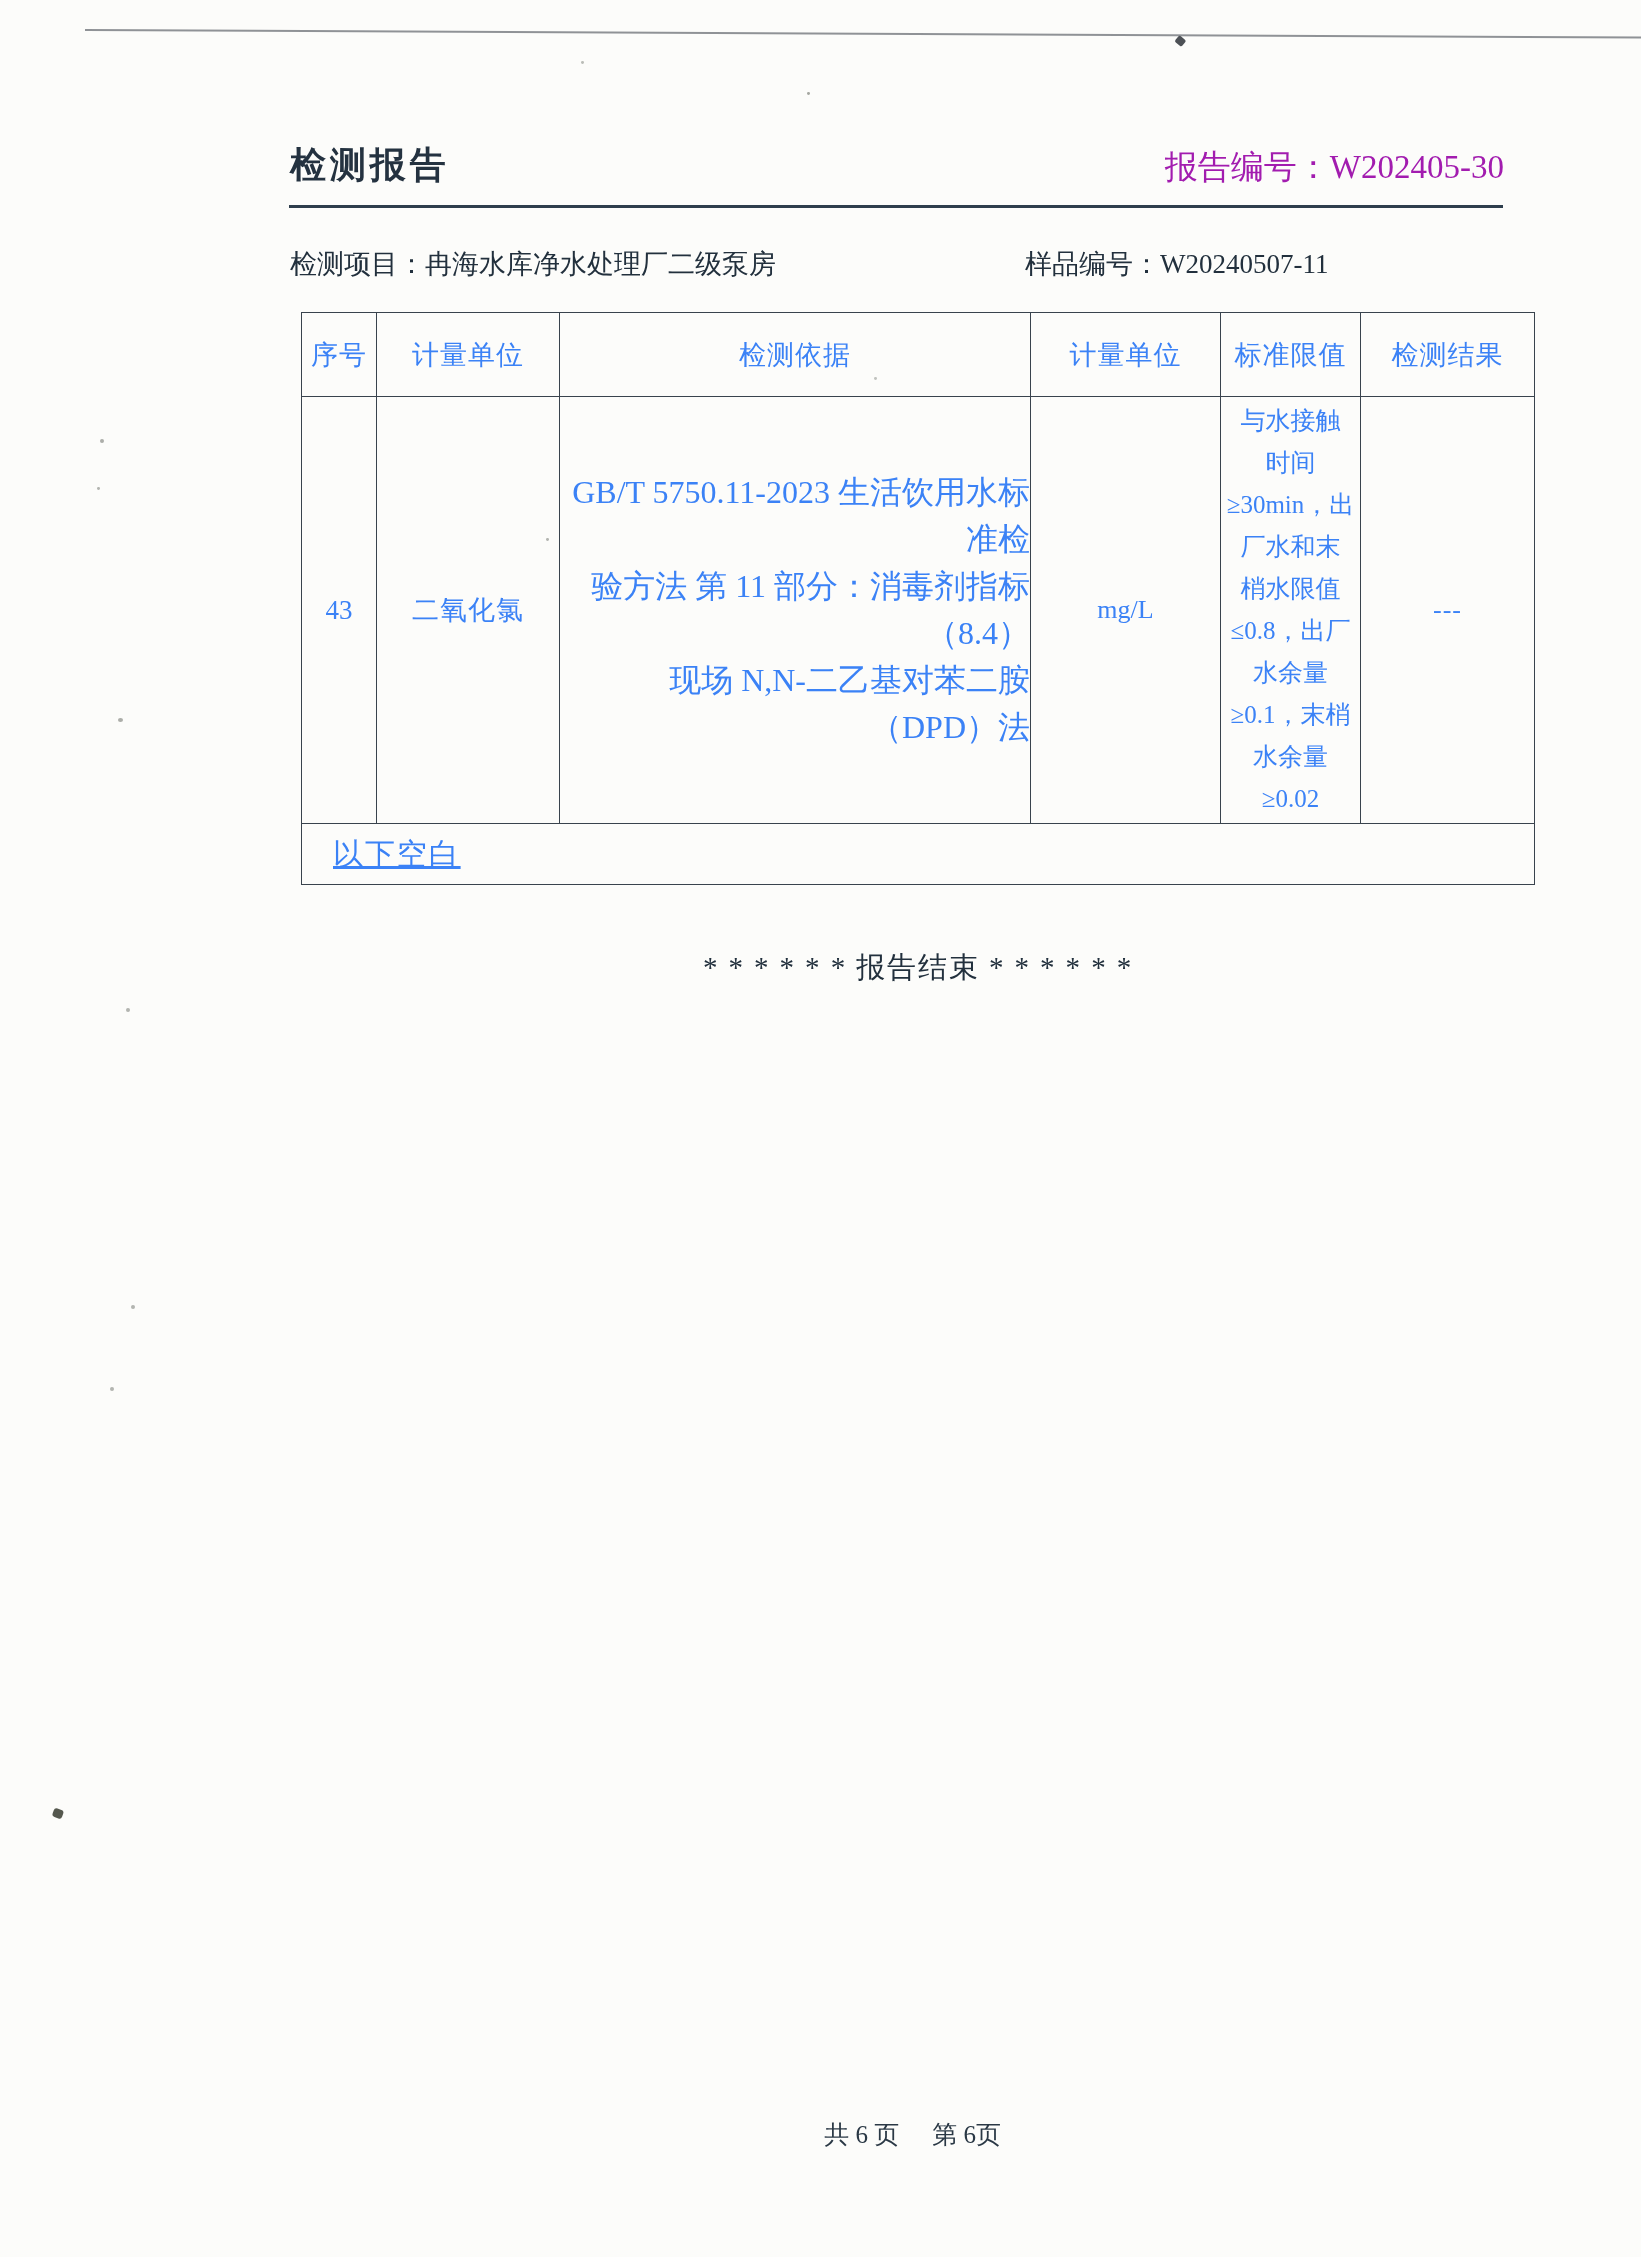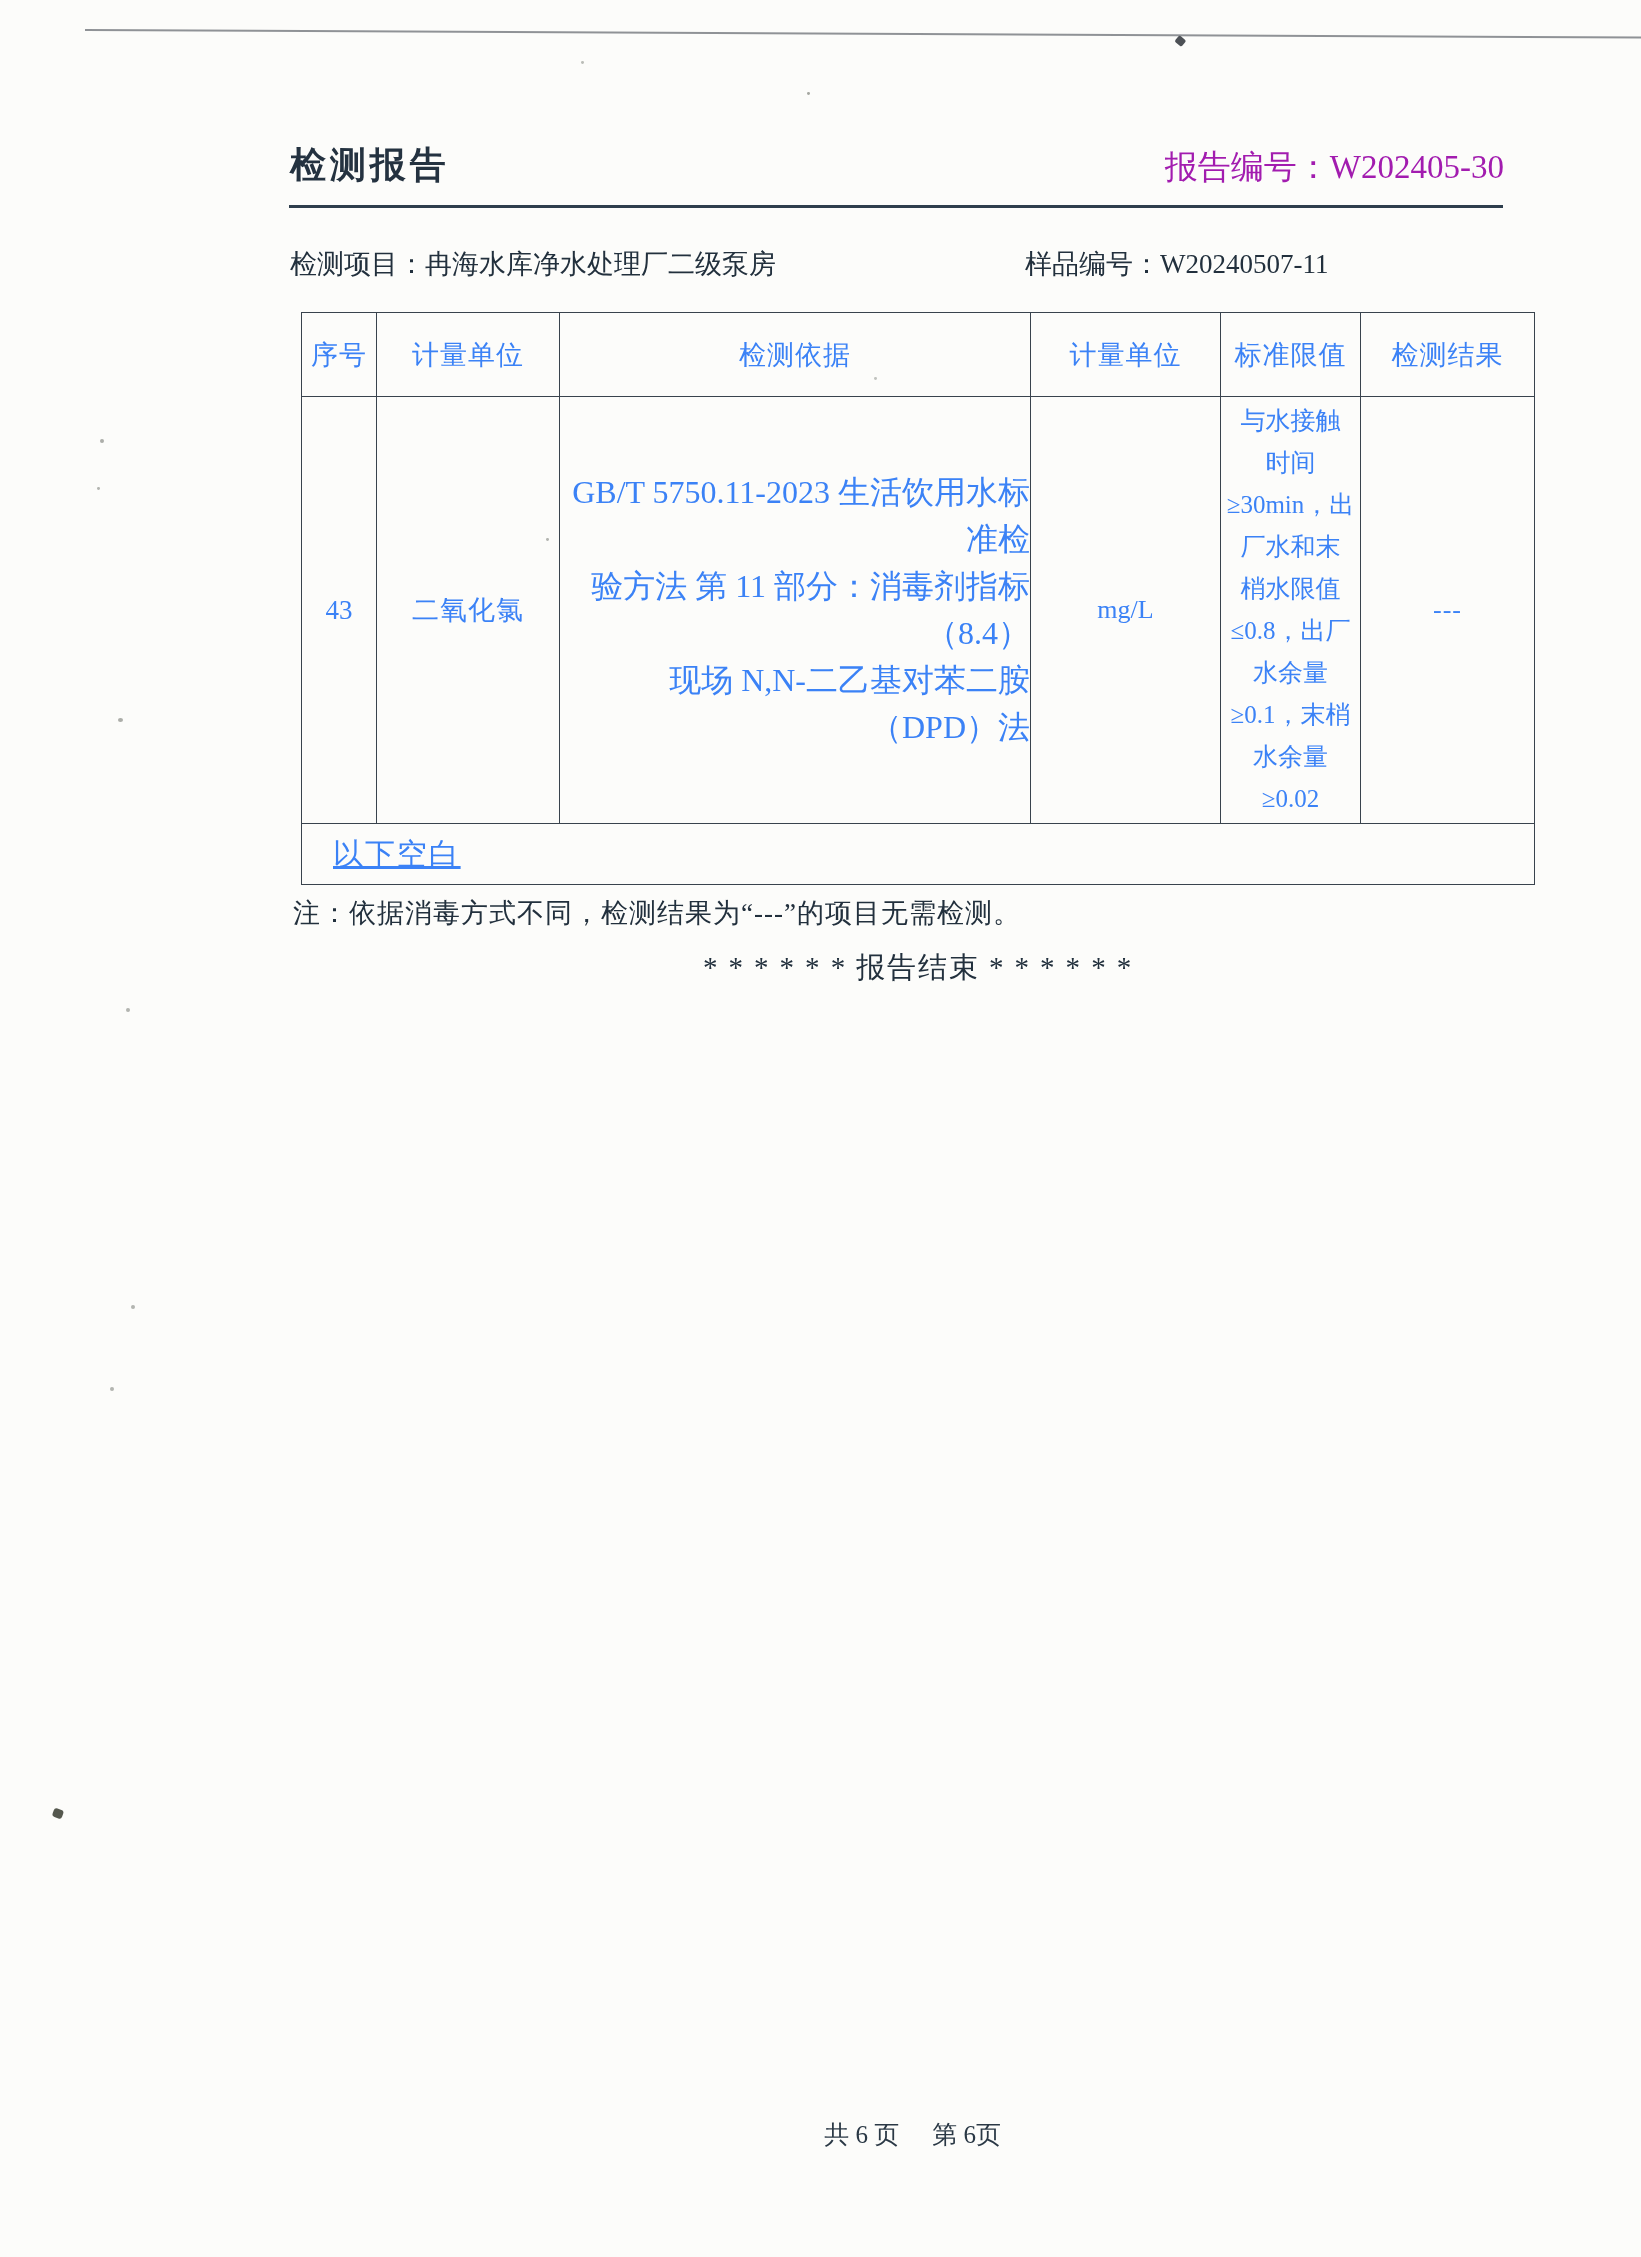"注：依据消毒方式不同，检测结果为“---”的项目无需检测。" div.note-line { html: <div>注：依据消毒方式不同，检测结果为“---”的项目无需检测。</div> -> none }
